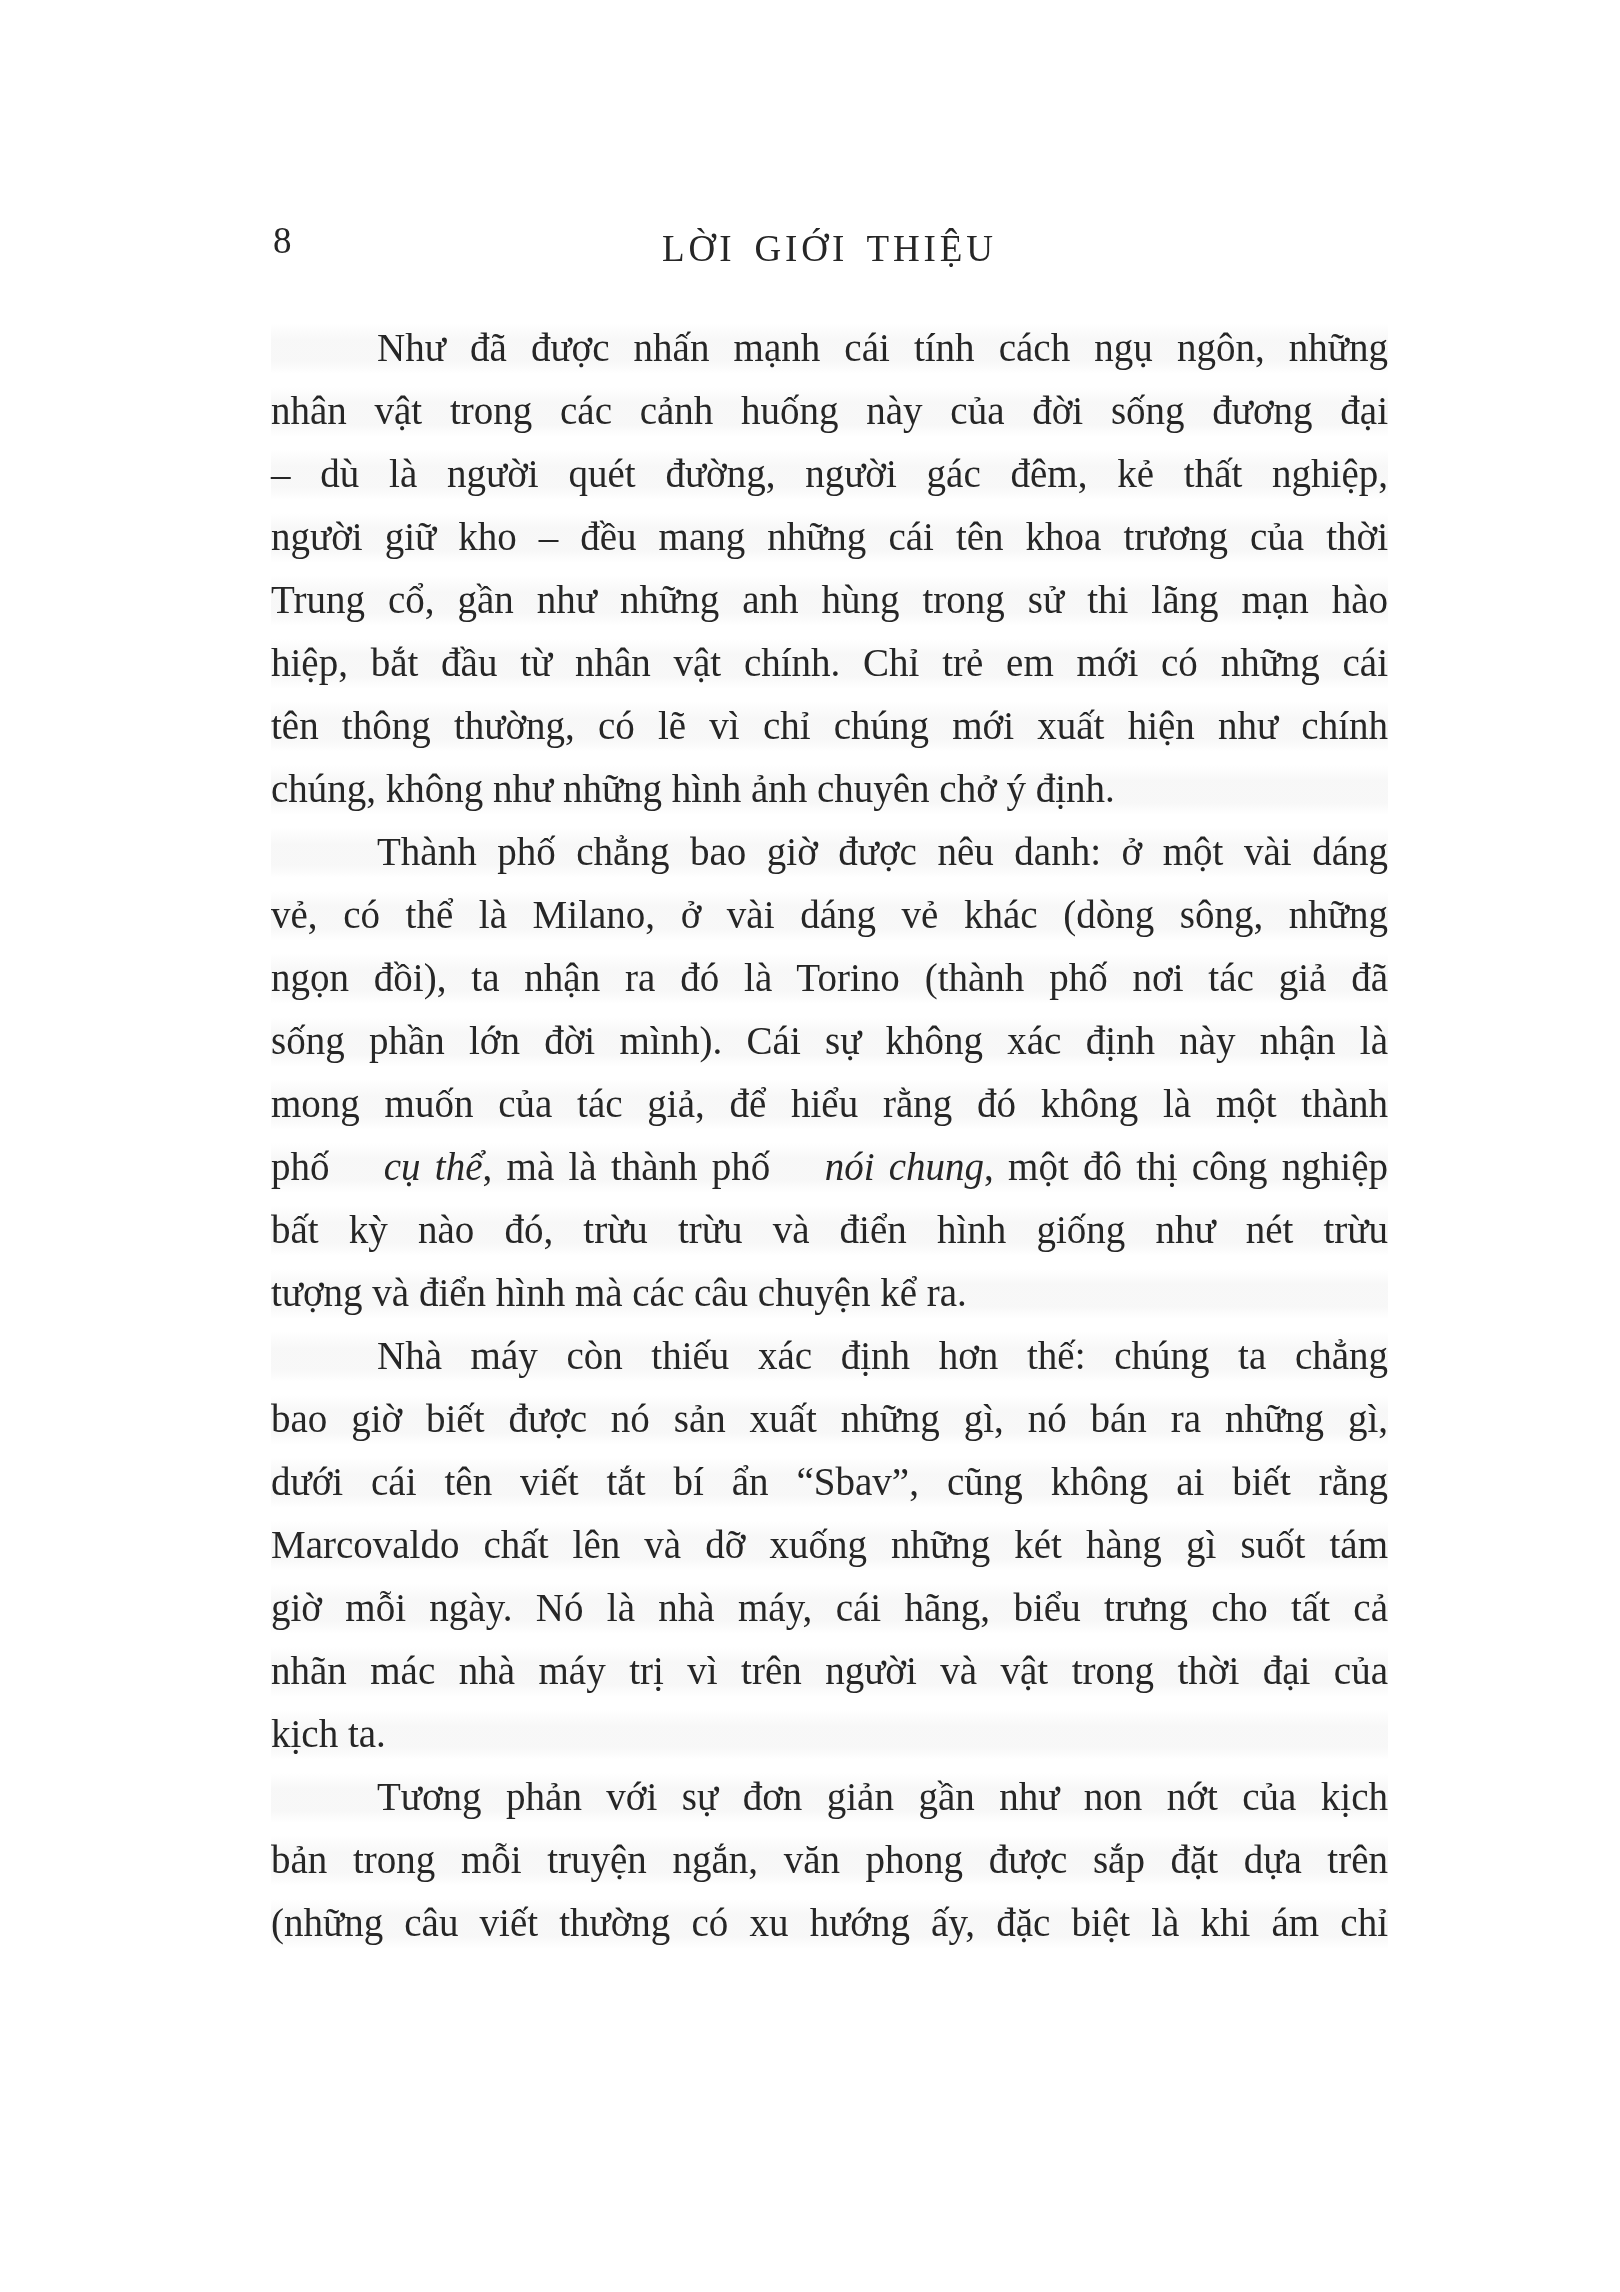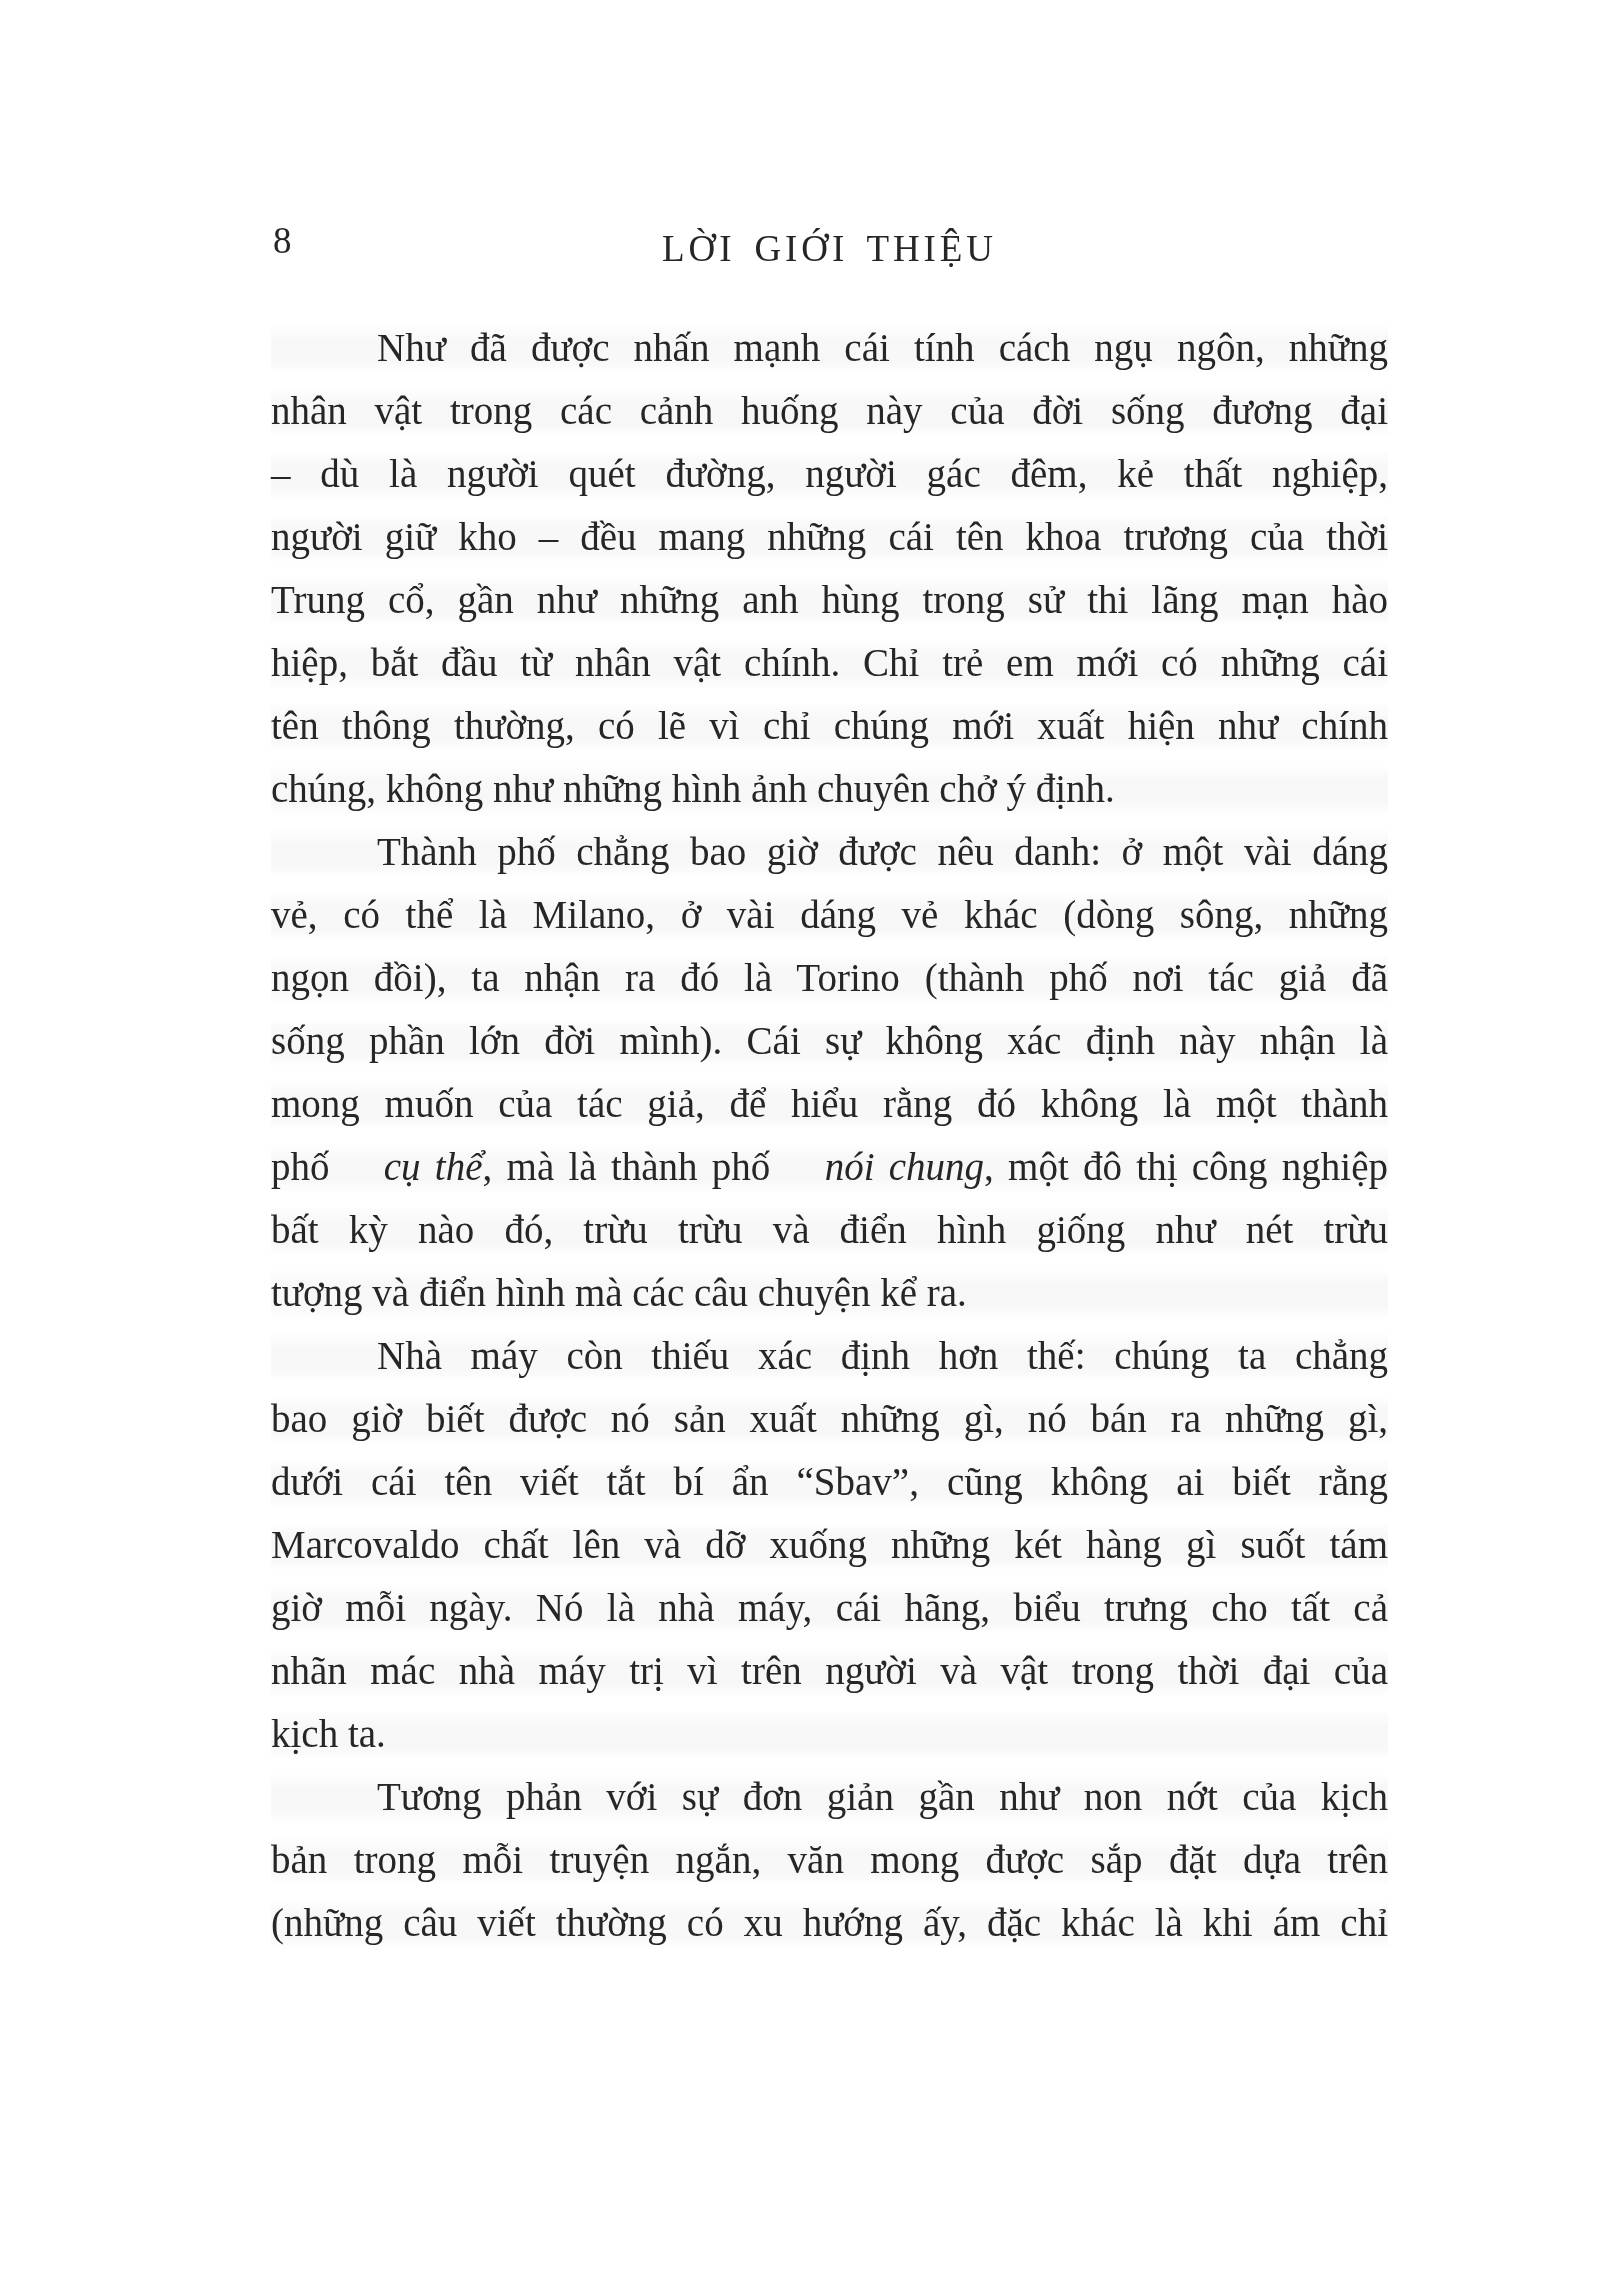"bản trong mỗi truyện ngắn," div.line { text: mong -> phong }
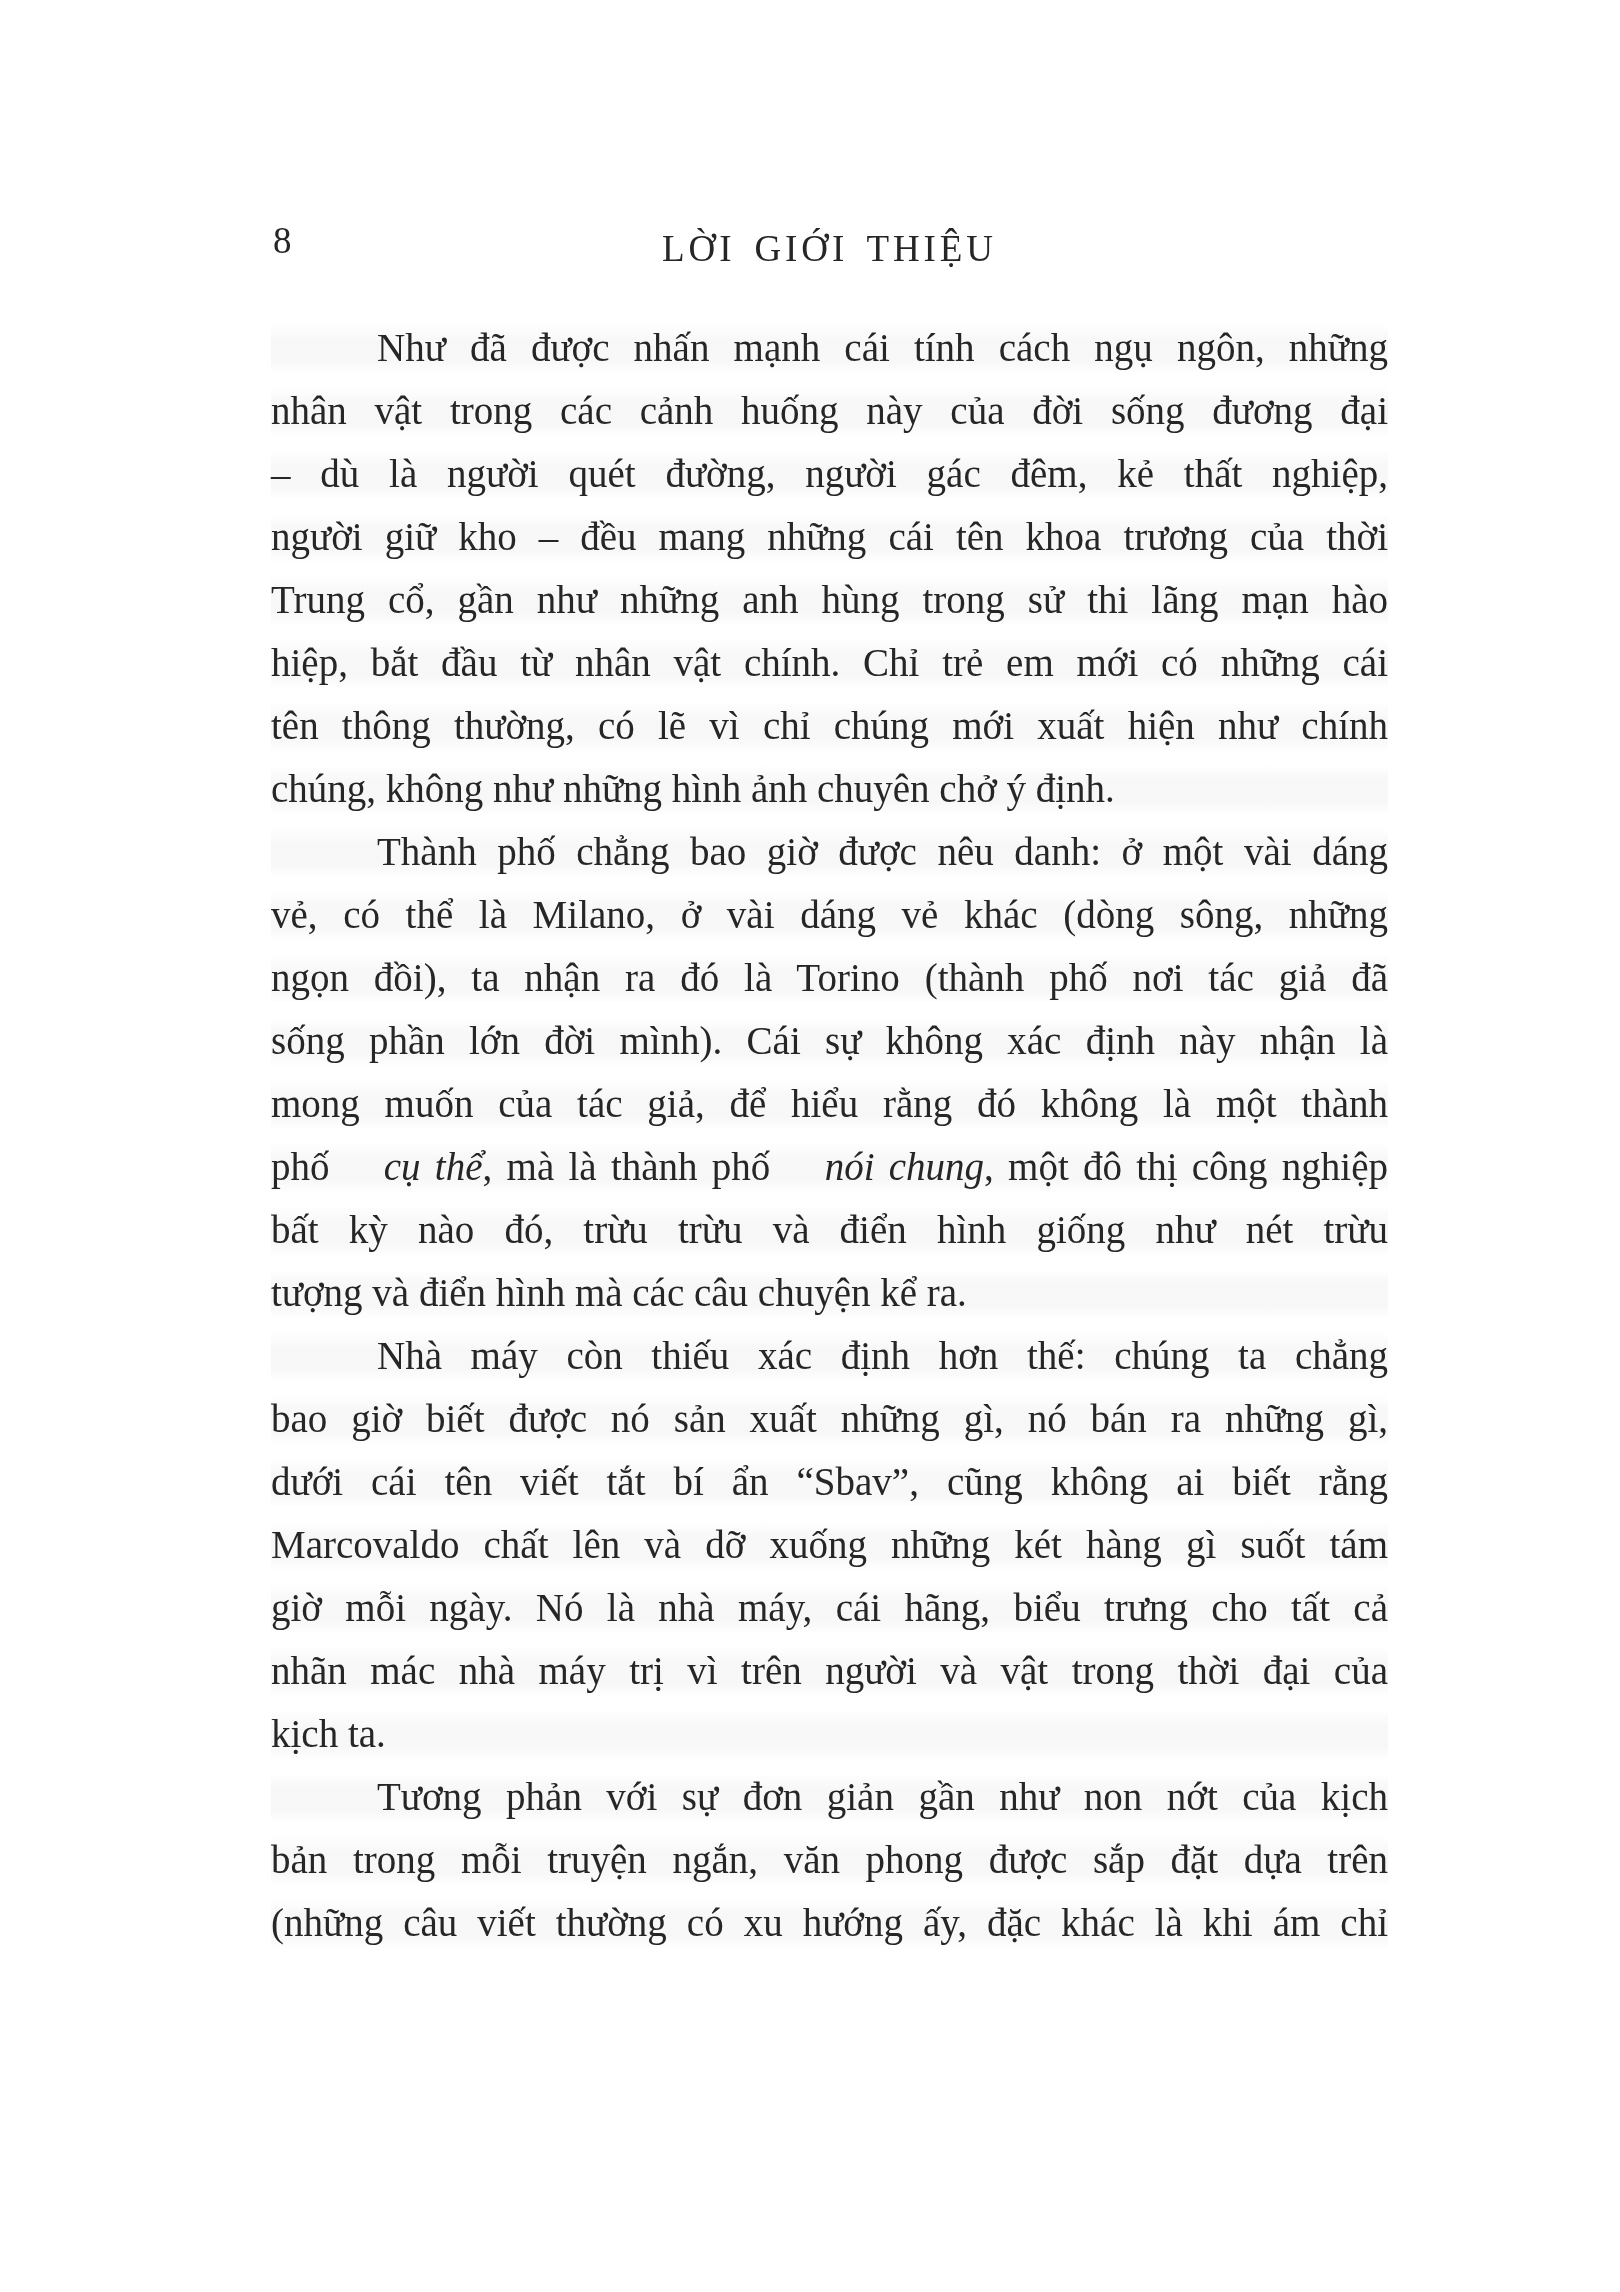"(những câu viết thường có" div.line { text: khác -> biệt }
